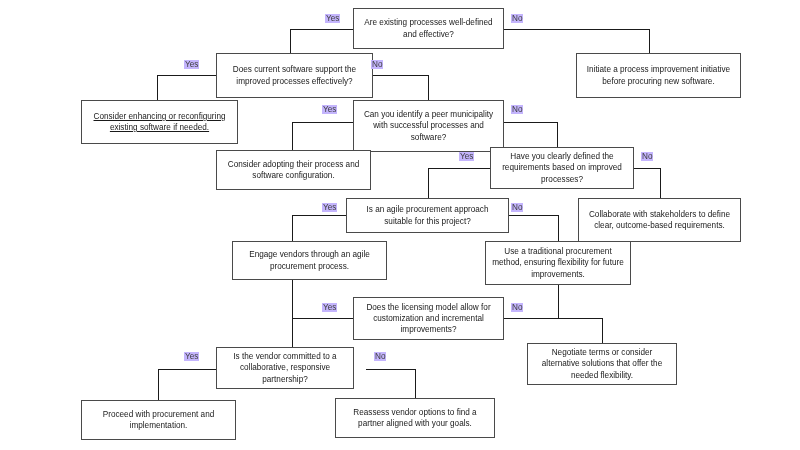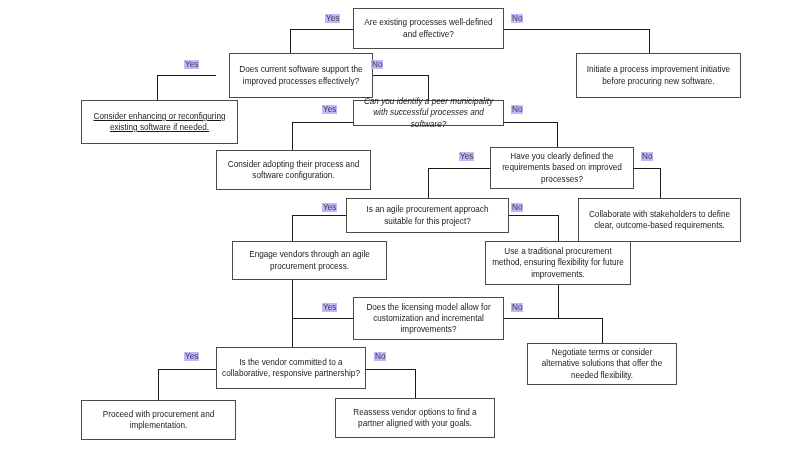"Does current software support the" div.node { left: 229px -> 216px; width: 144px -> 157px }
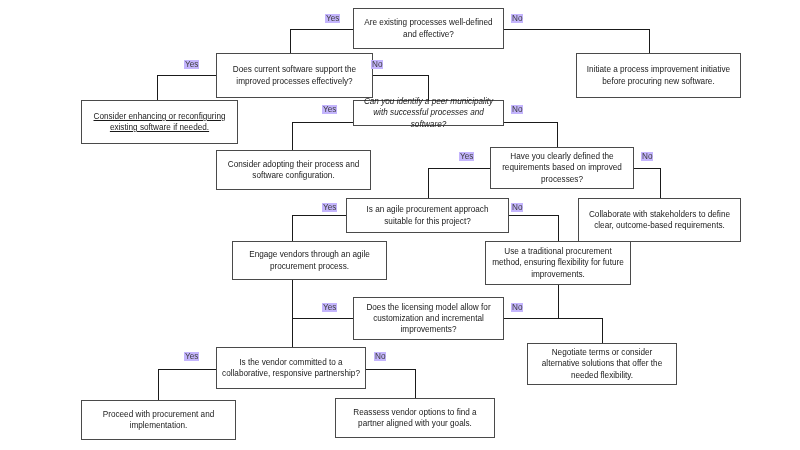"Can you identify a peer" div.node { font-style: italic -> none; height: 26px -> 52px }
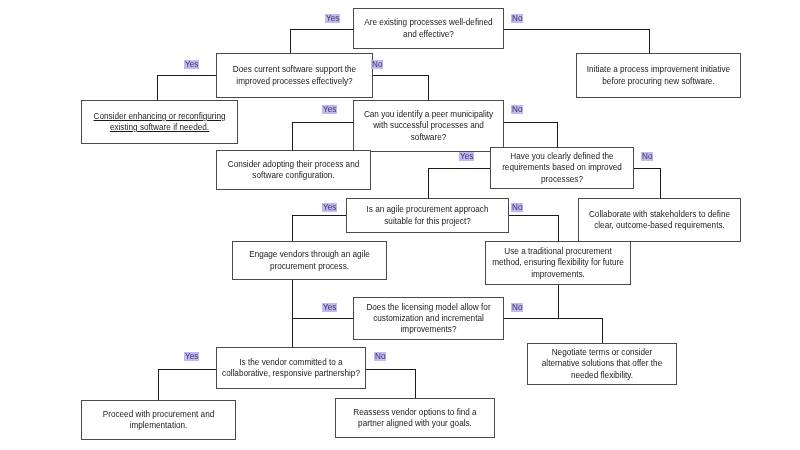"Is the vendor committed to" div.node { width: 150px -> 138px }
